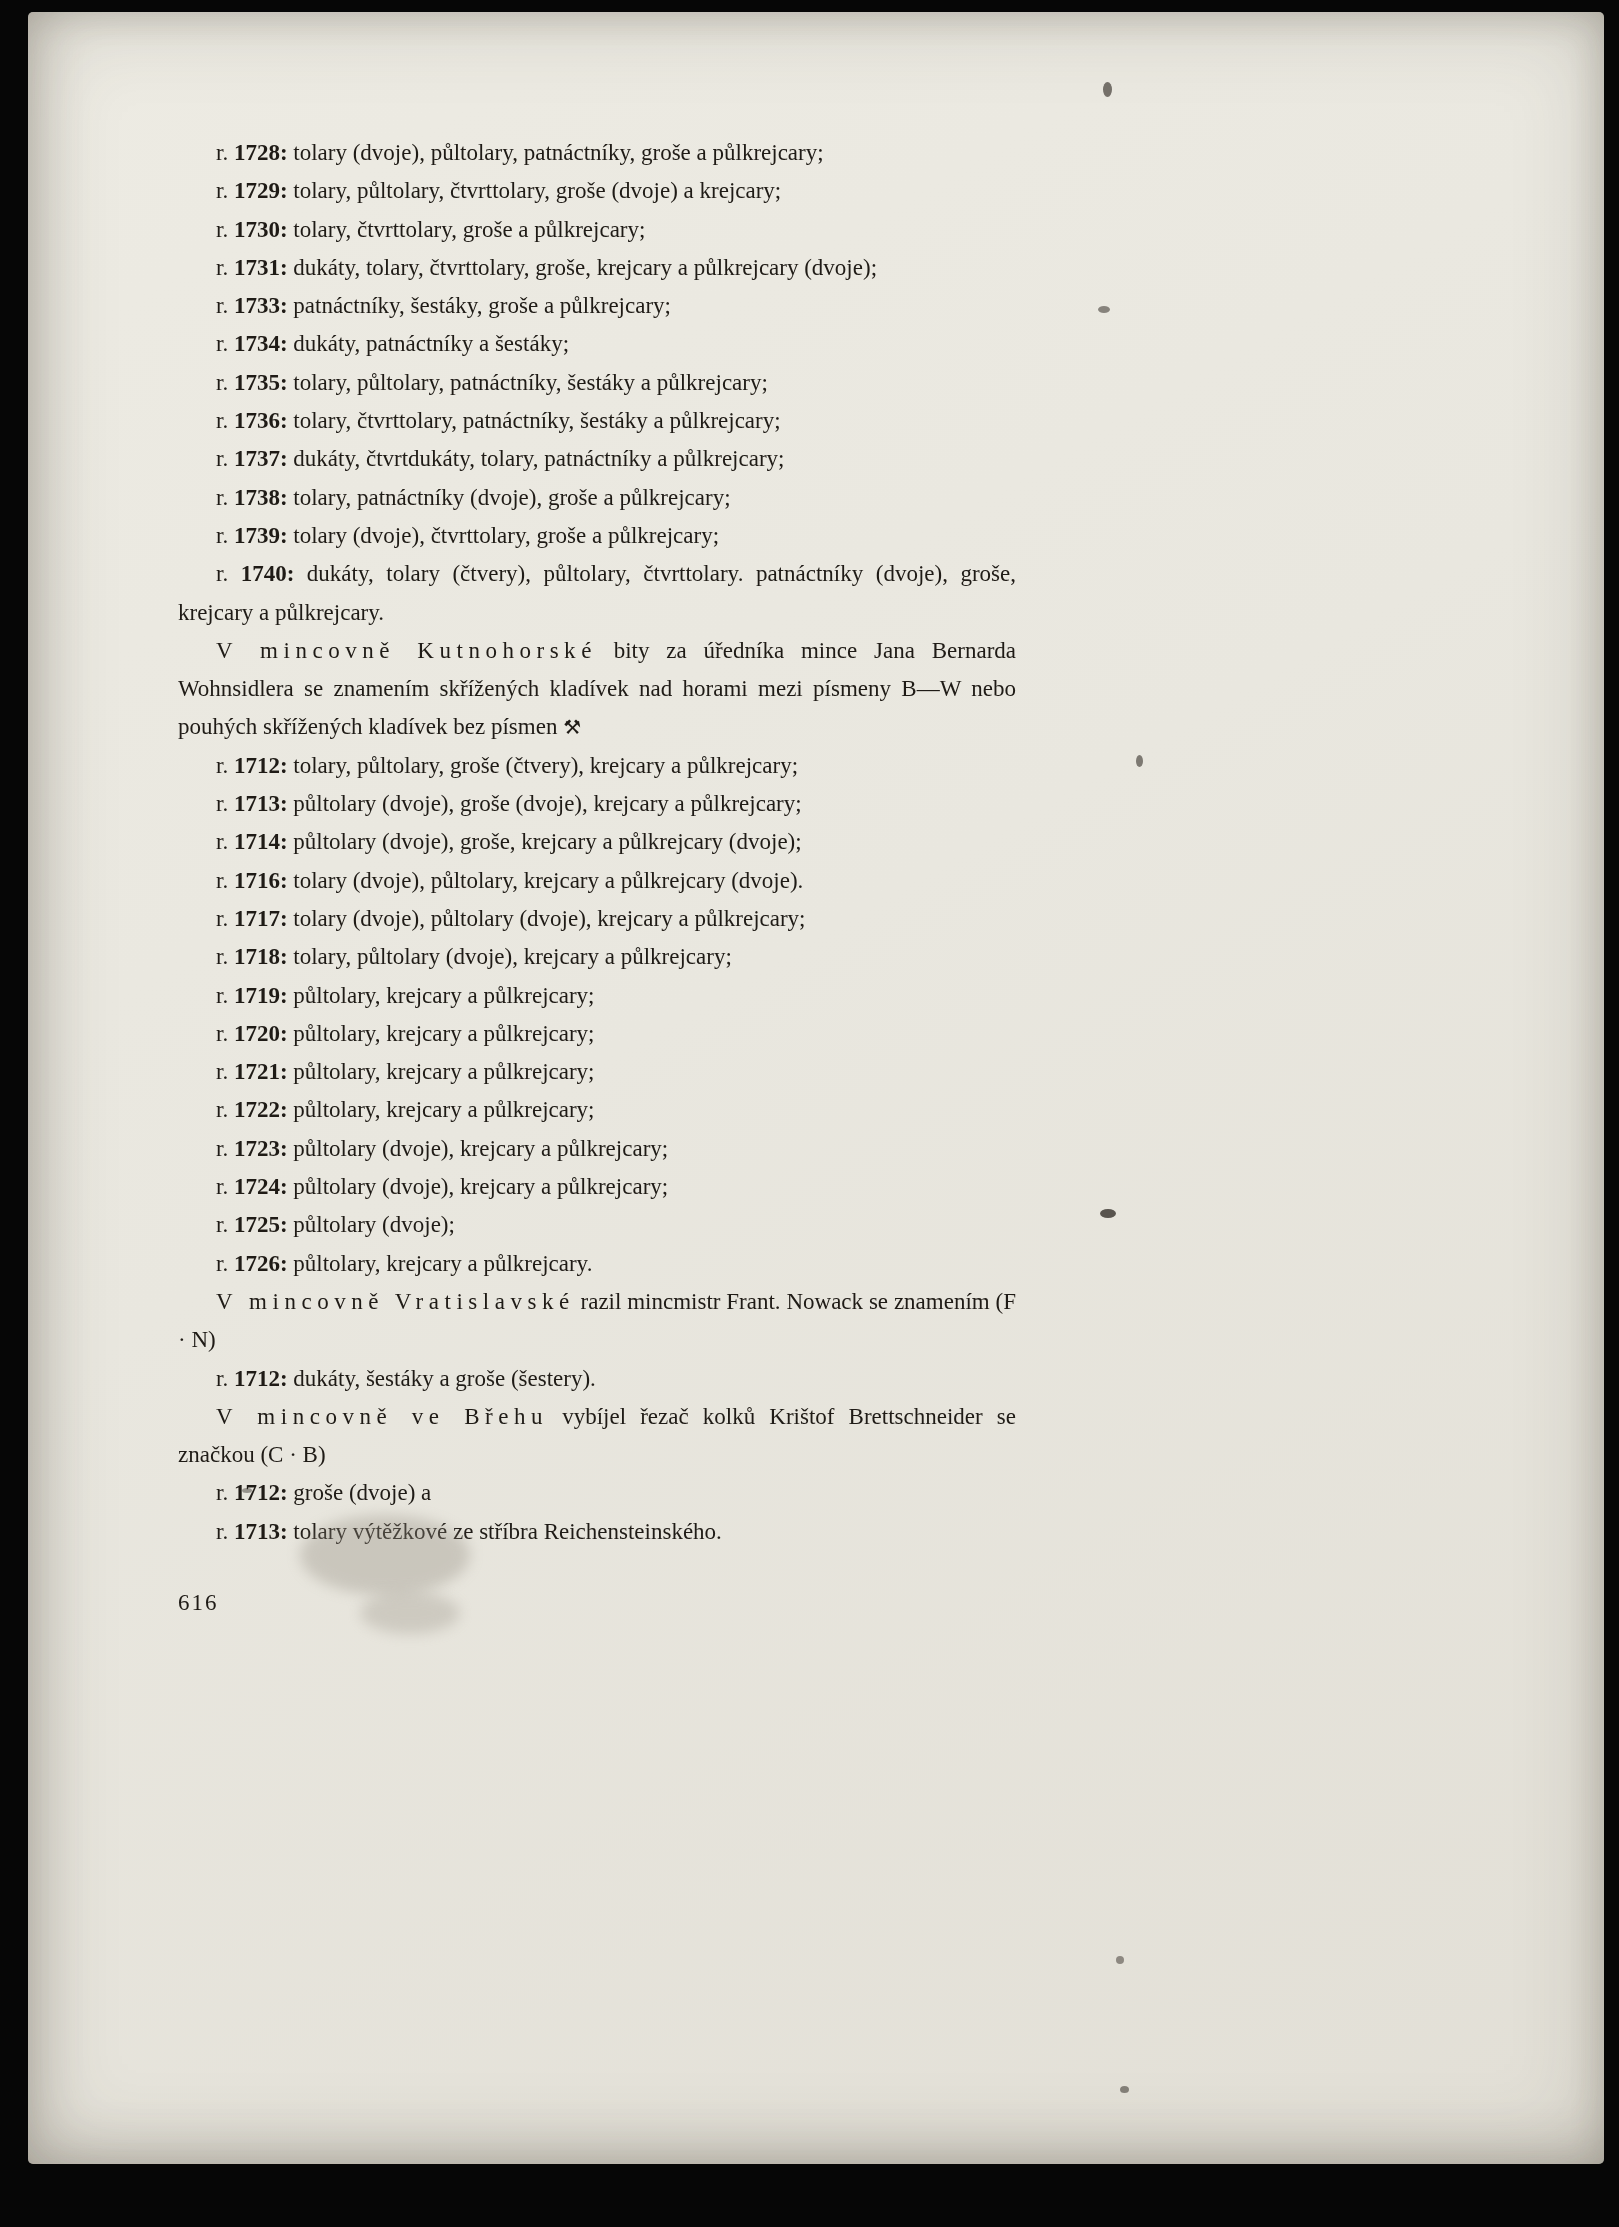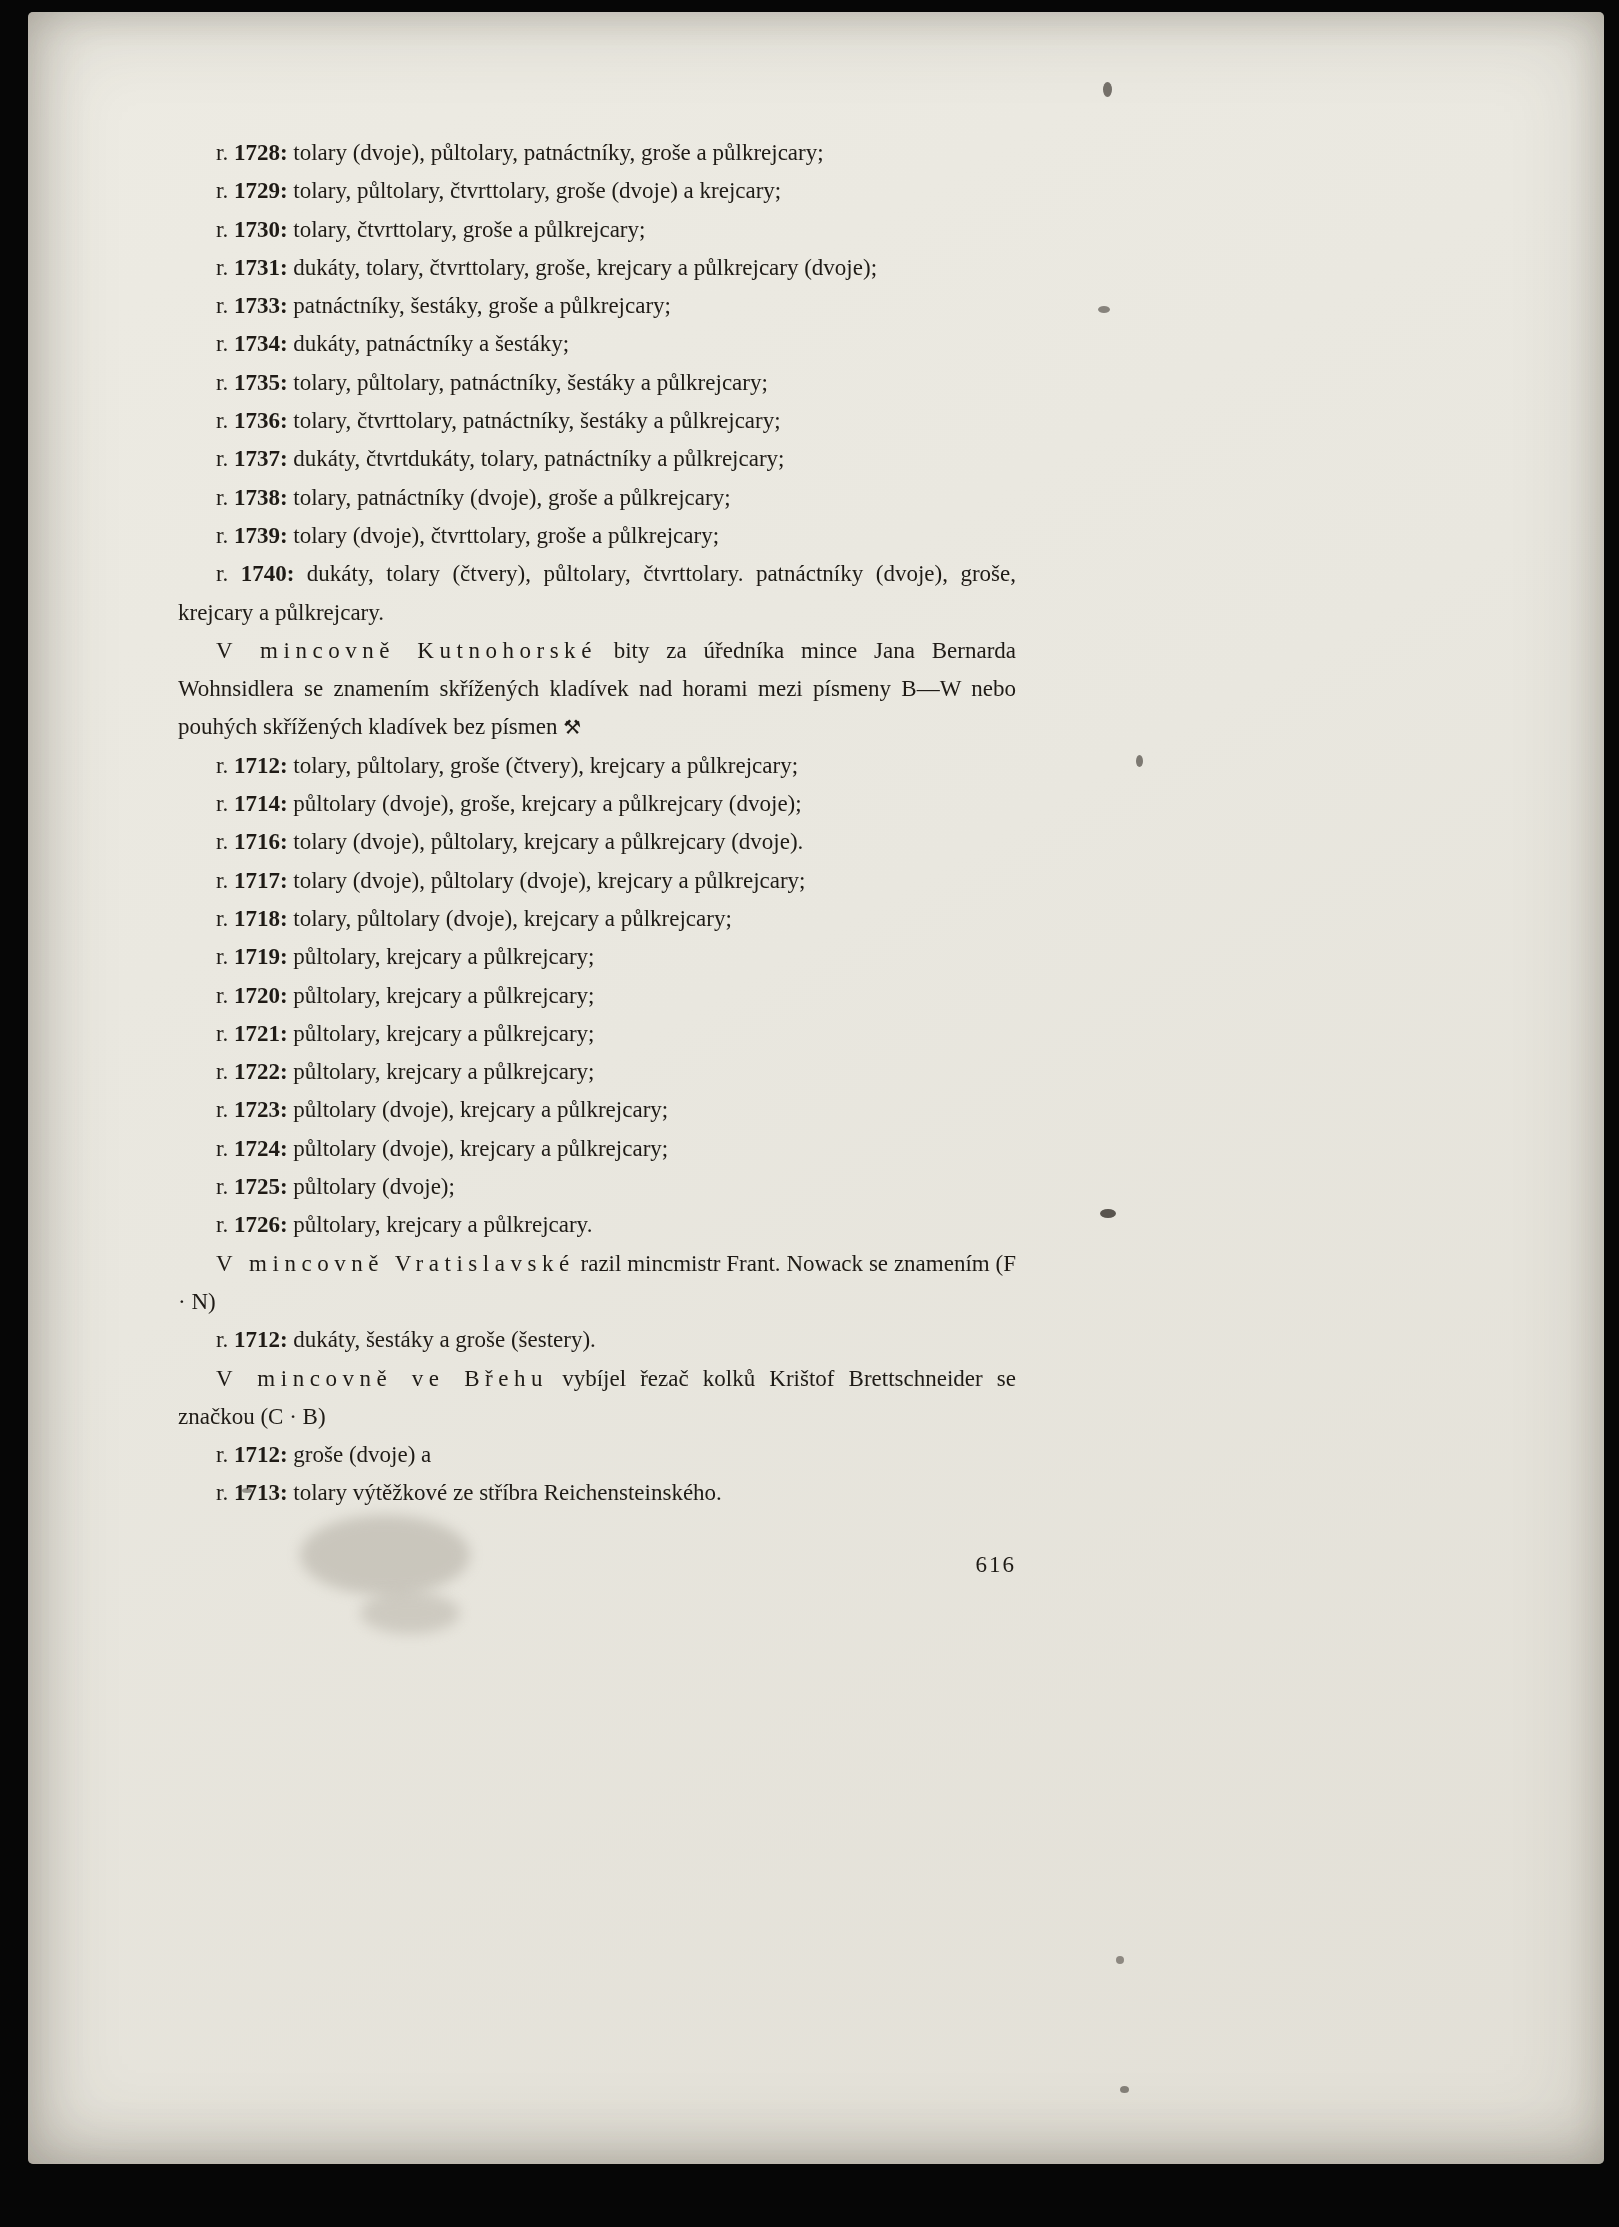"r. 1713: půltolary (dvoje), groše" p.para { html: none -> <p>r. <span>1713:</span> půltolary (dvoje), groše (dvoje), krejcary a půlkrejcary;</p> }
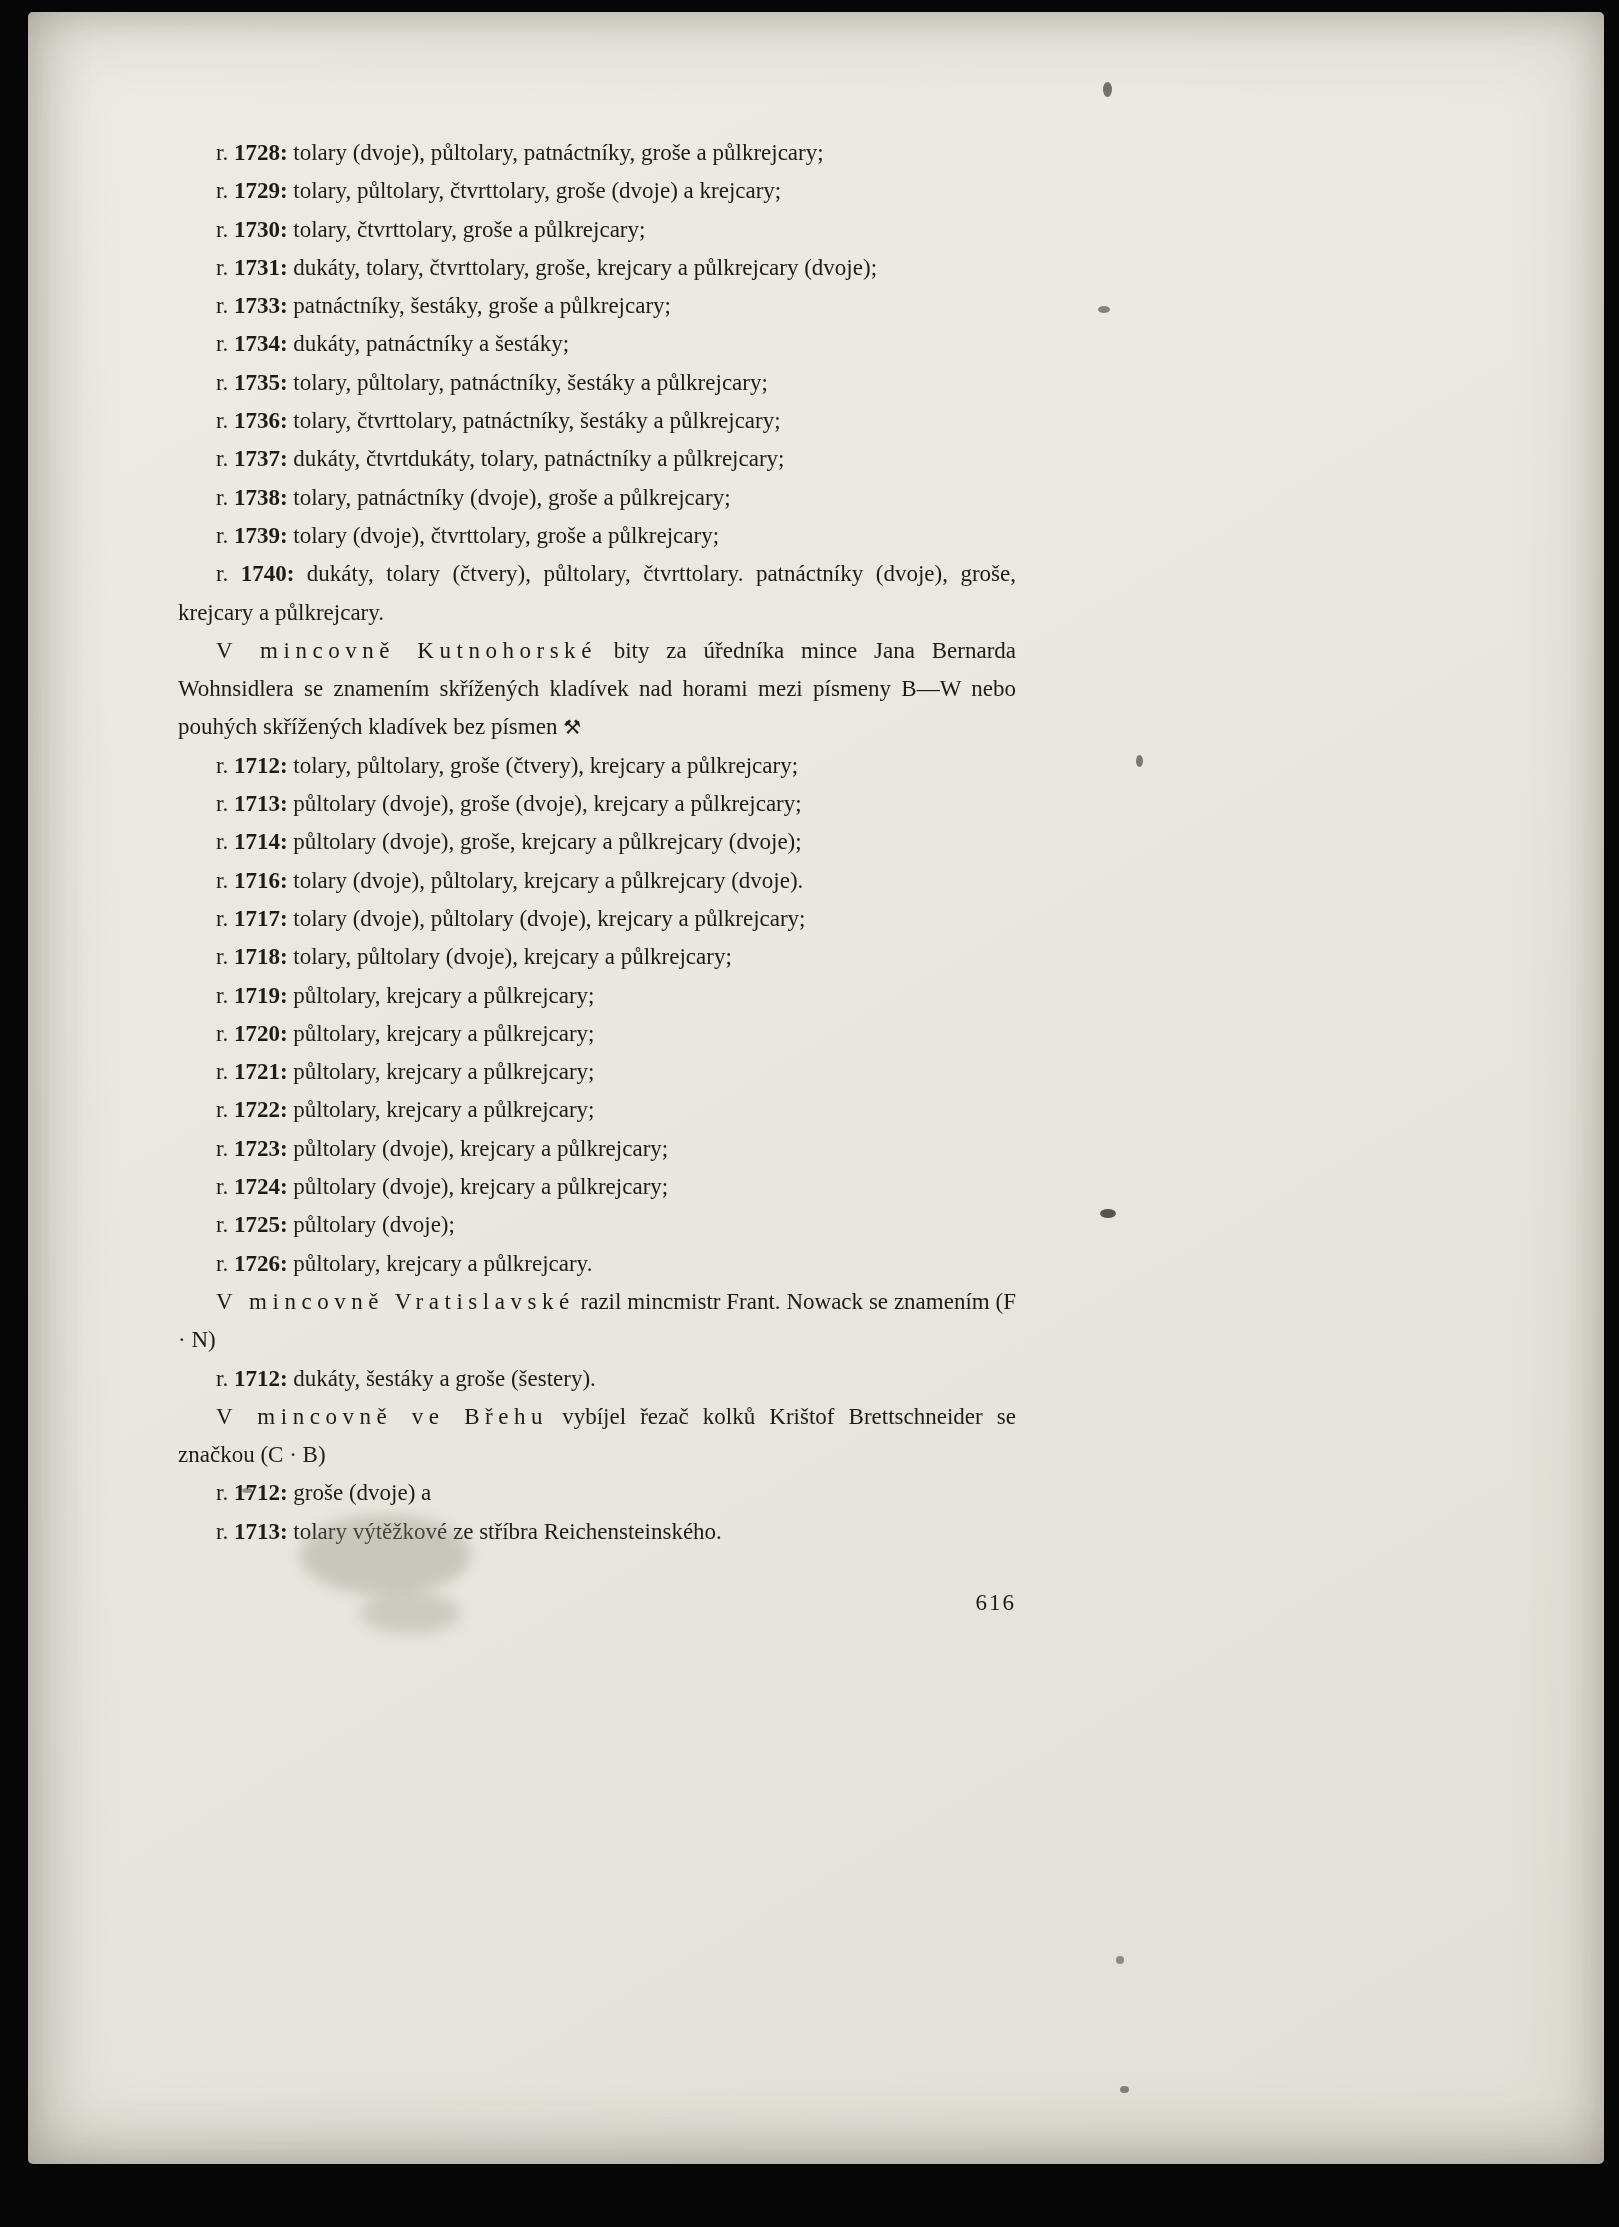"616" .page-number { text-align: right -> left }
